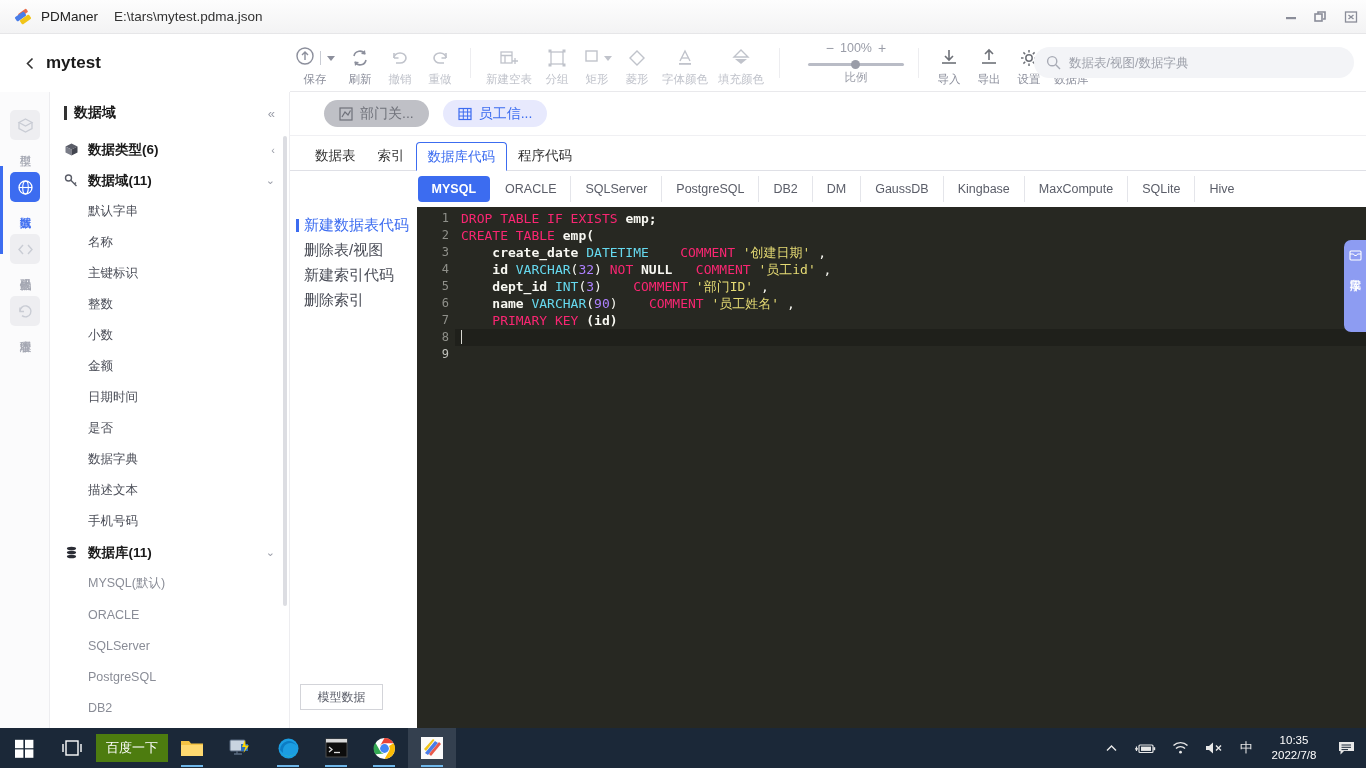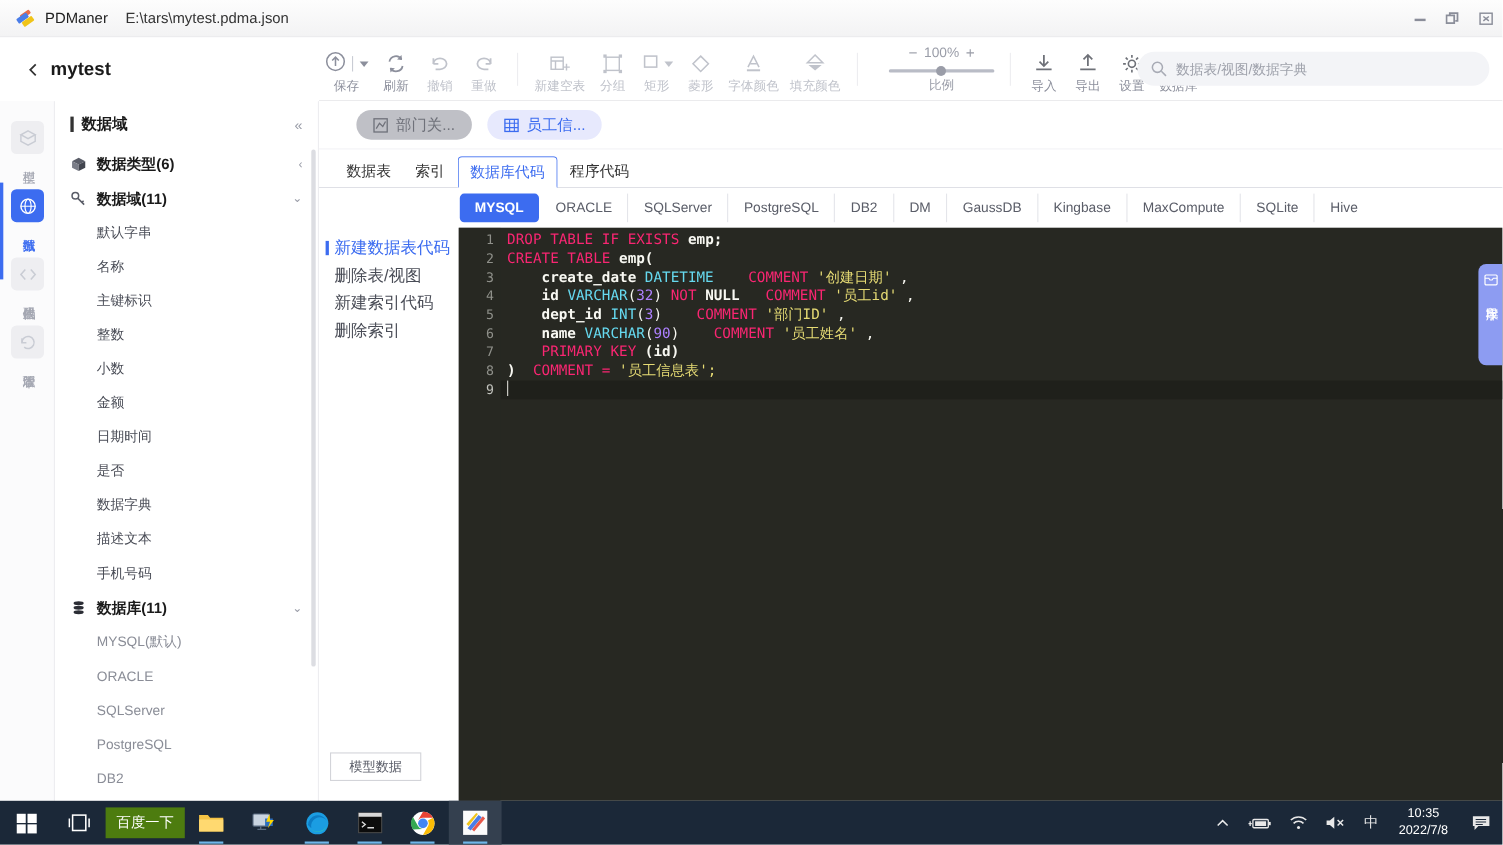") COMMENT = '员工信息表';" div.cline { html: <div><span>) </span><span>COMMENT </span><span>= </span><span>'员工信息表';</span></div> -> none }
